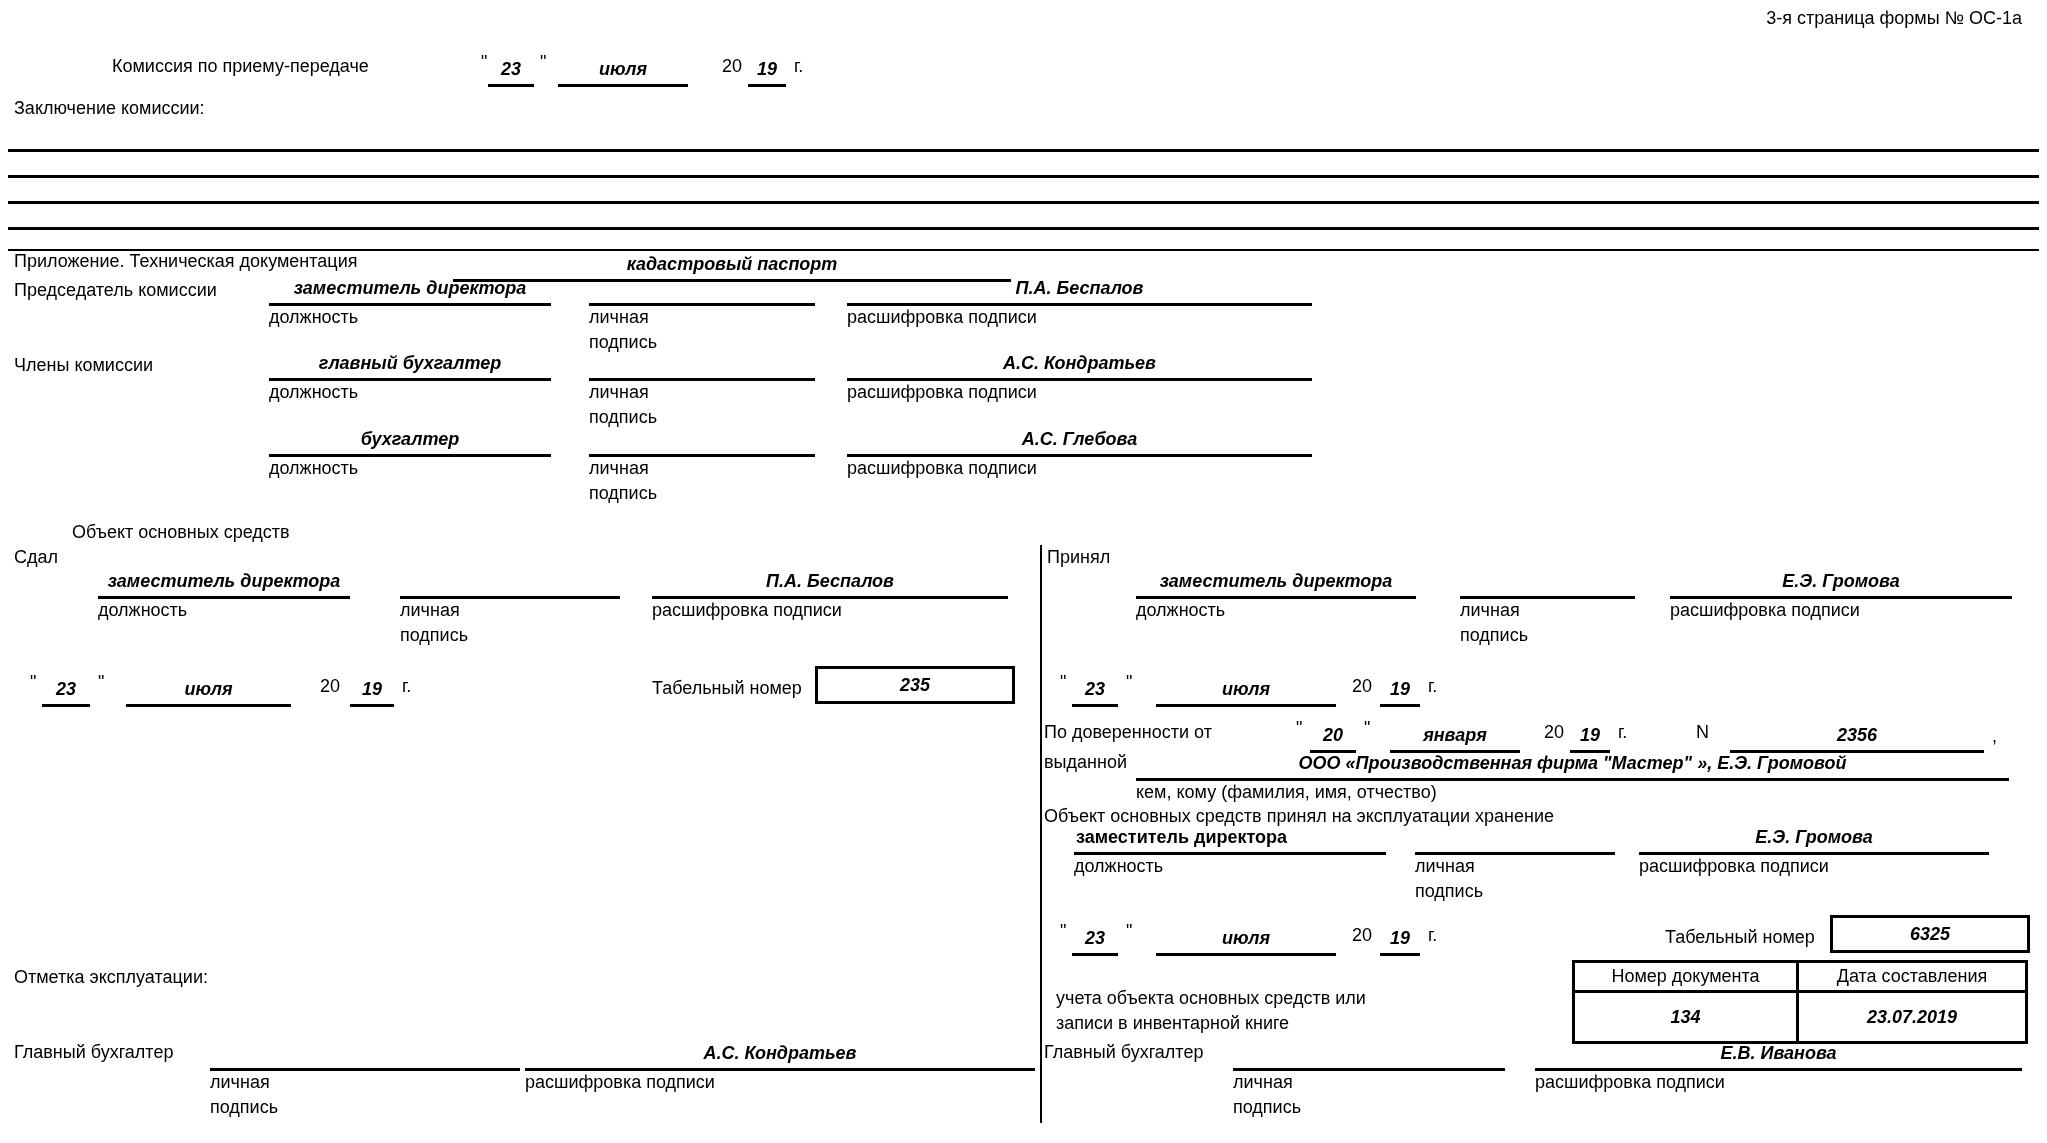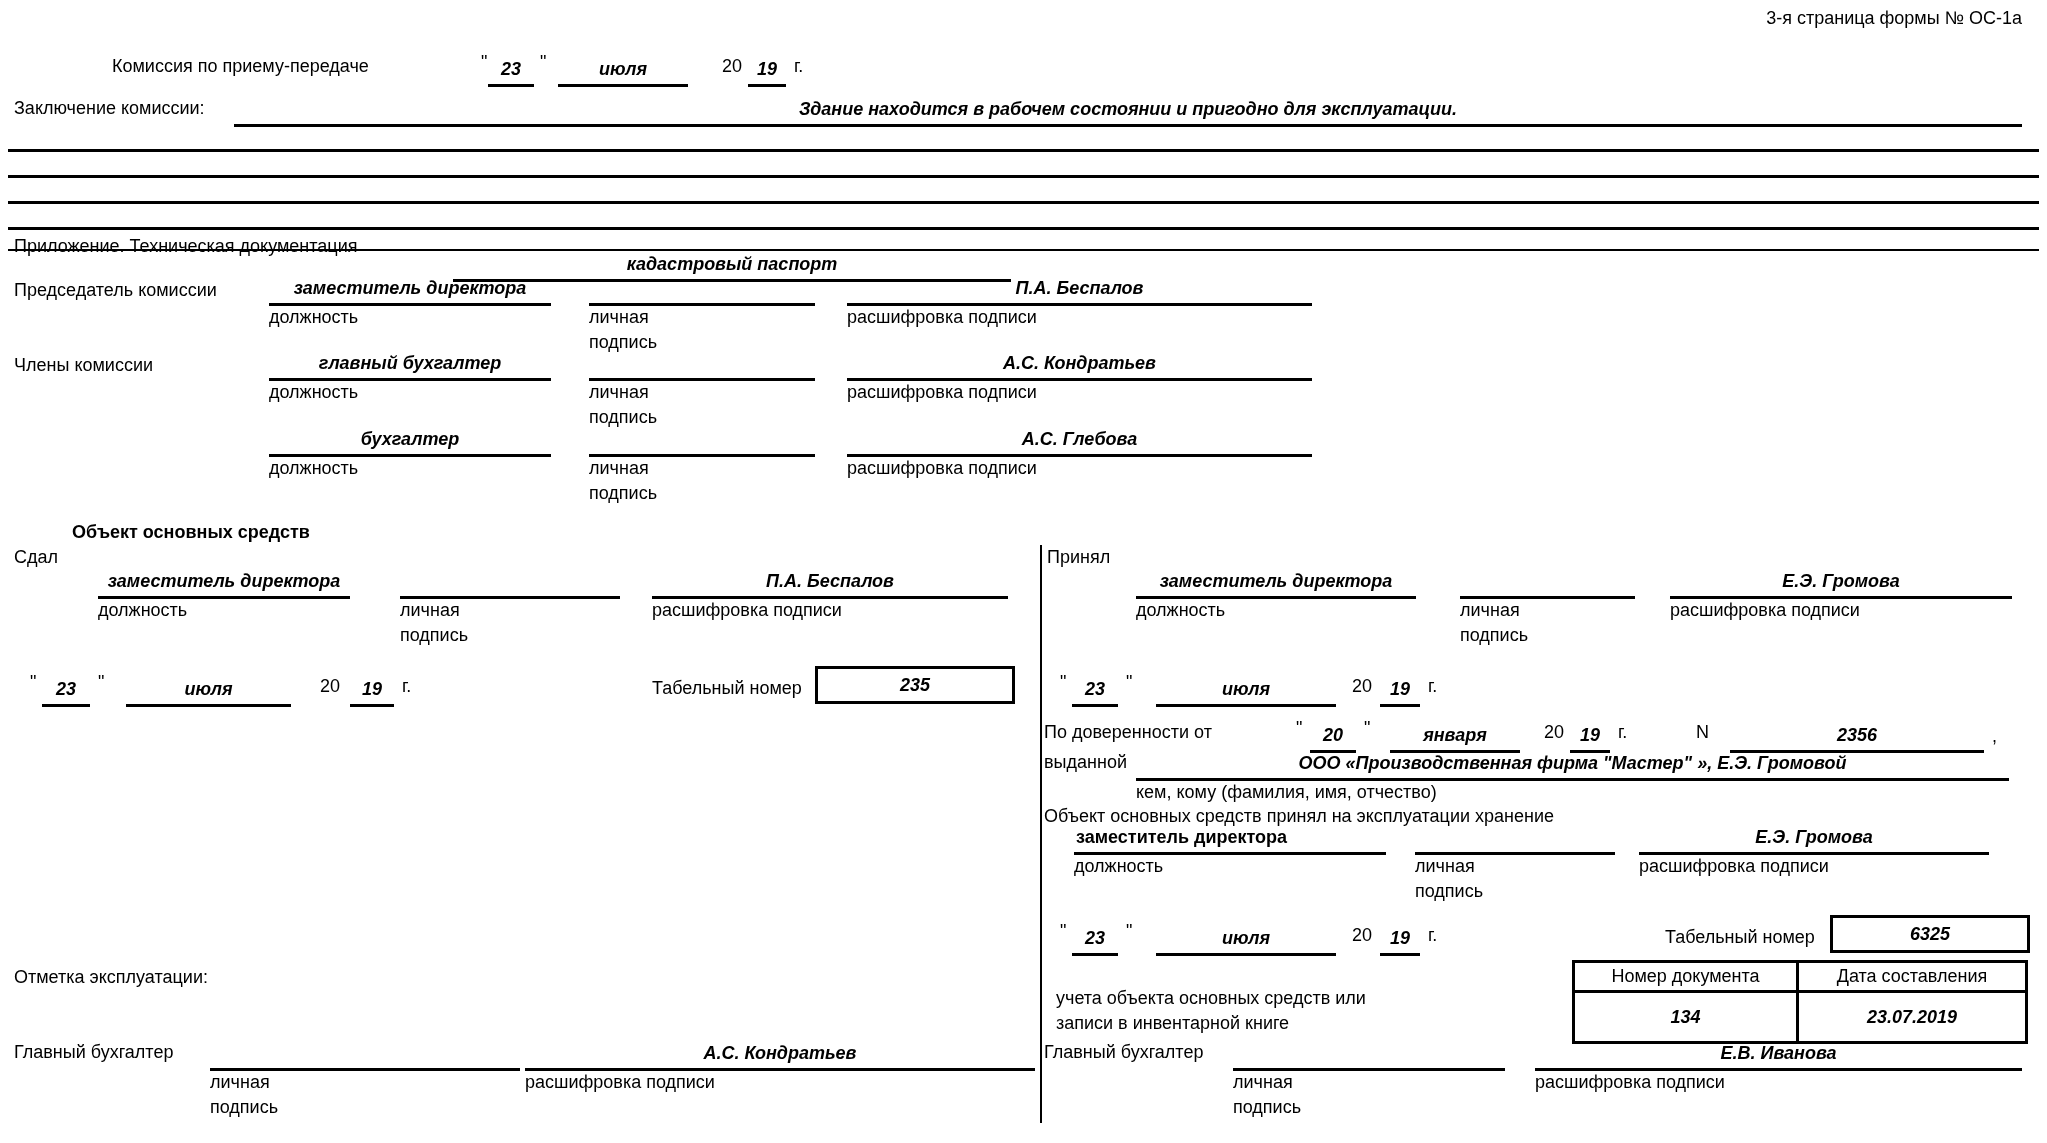"Здание находится в рабочем состоянии" div.f { html: <div>Здание находится в рабочем состоянии и пригодно для эксплуатации.</div> -> none }
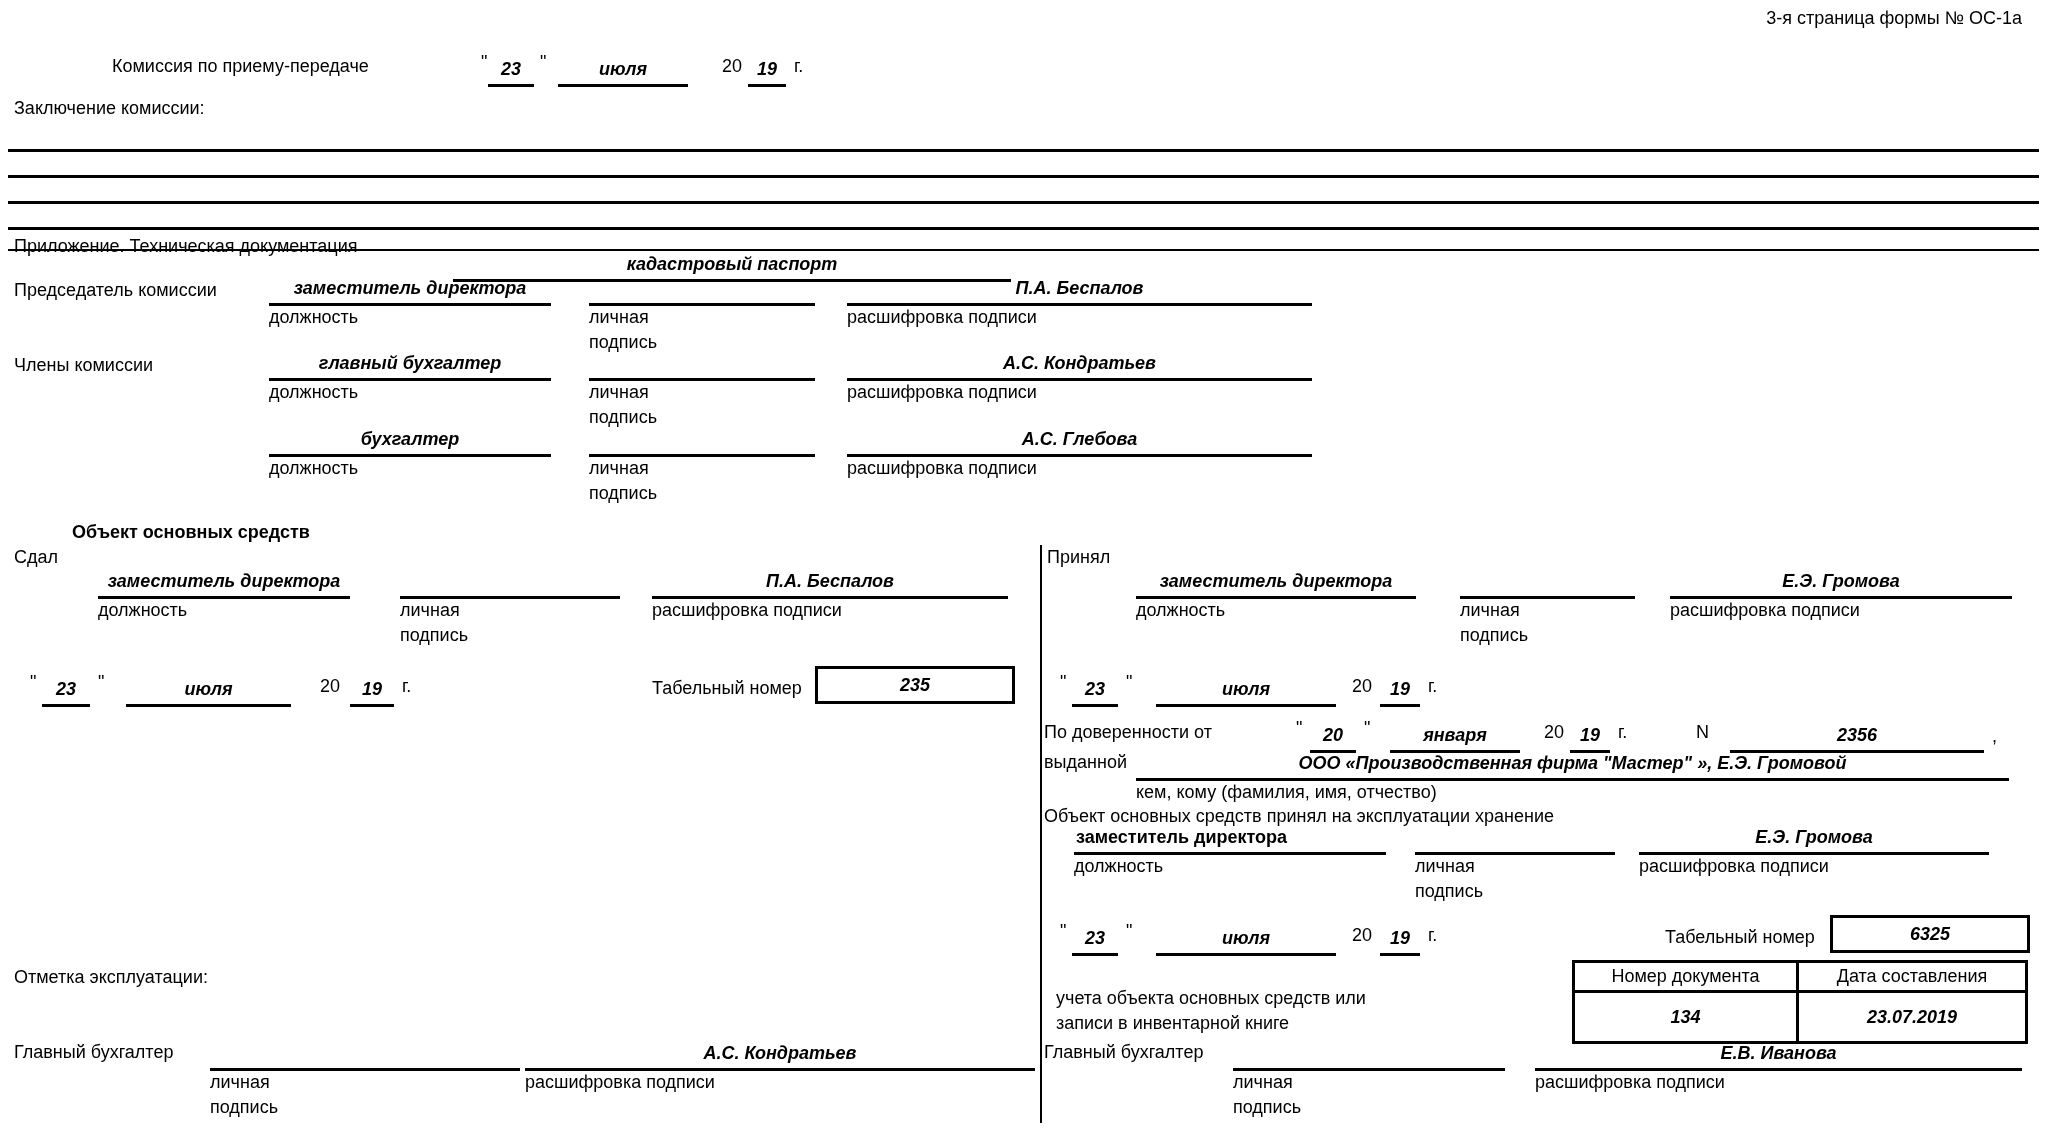"Приложение. Техническая документация" div.a { top: 236px -> 251px }
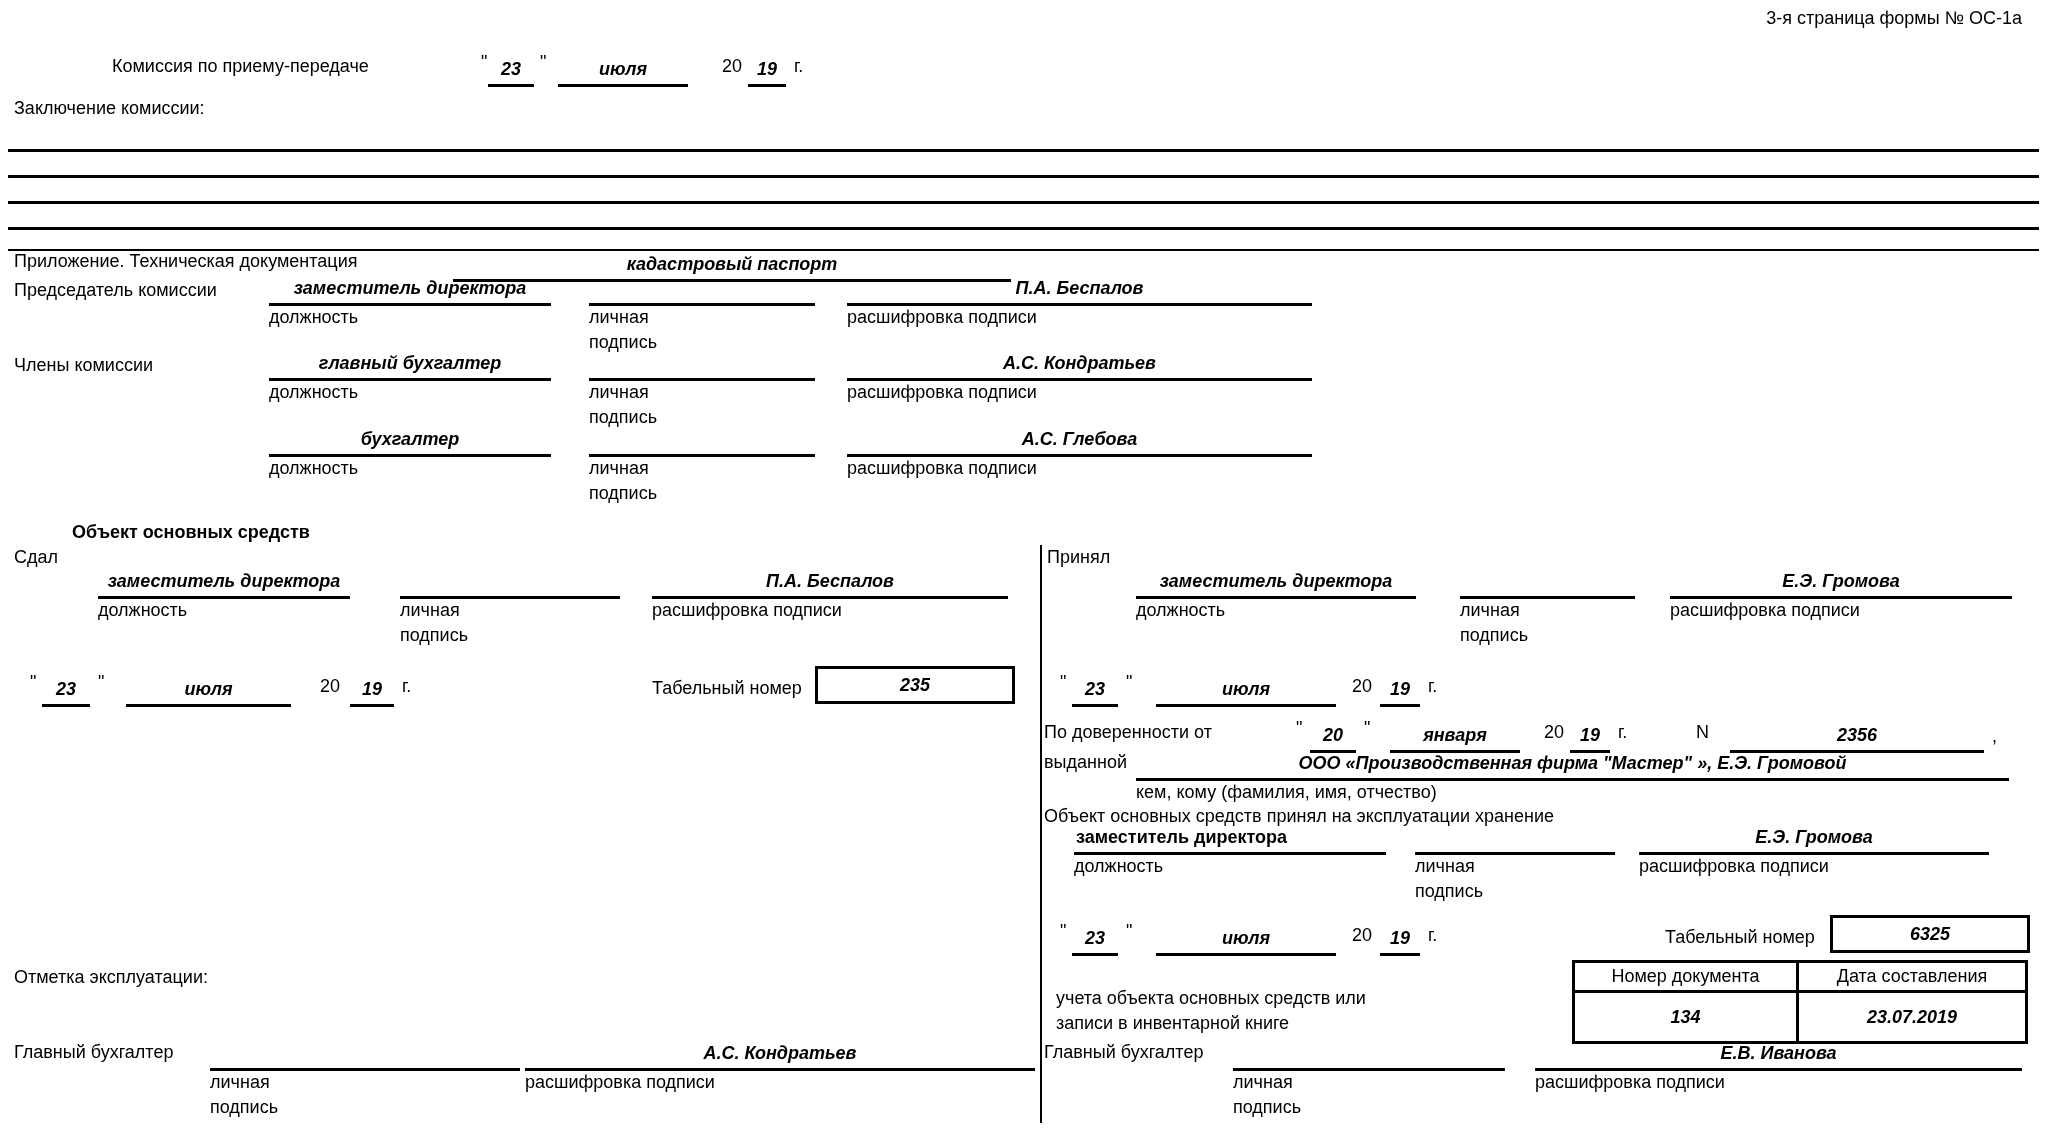"Объект основных средств" .bold { font-weight: bold -> normal }
